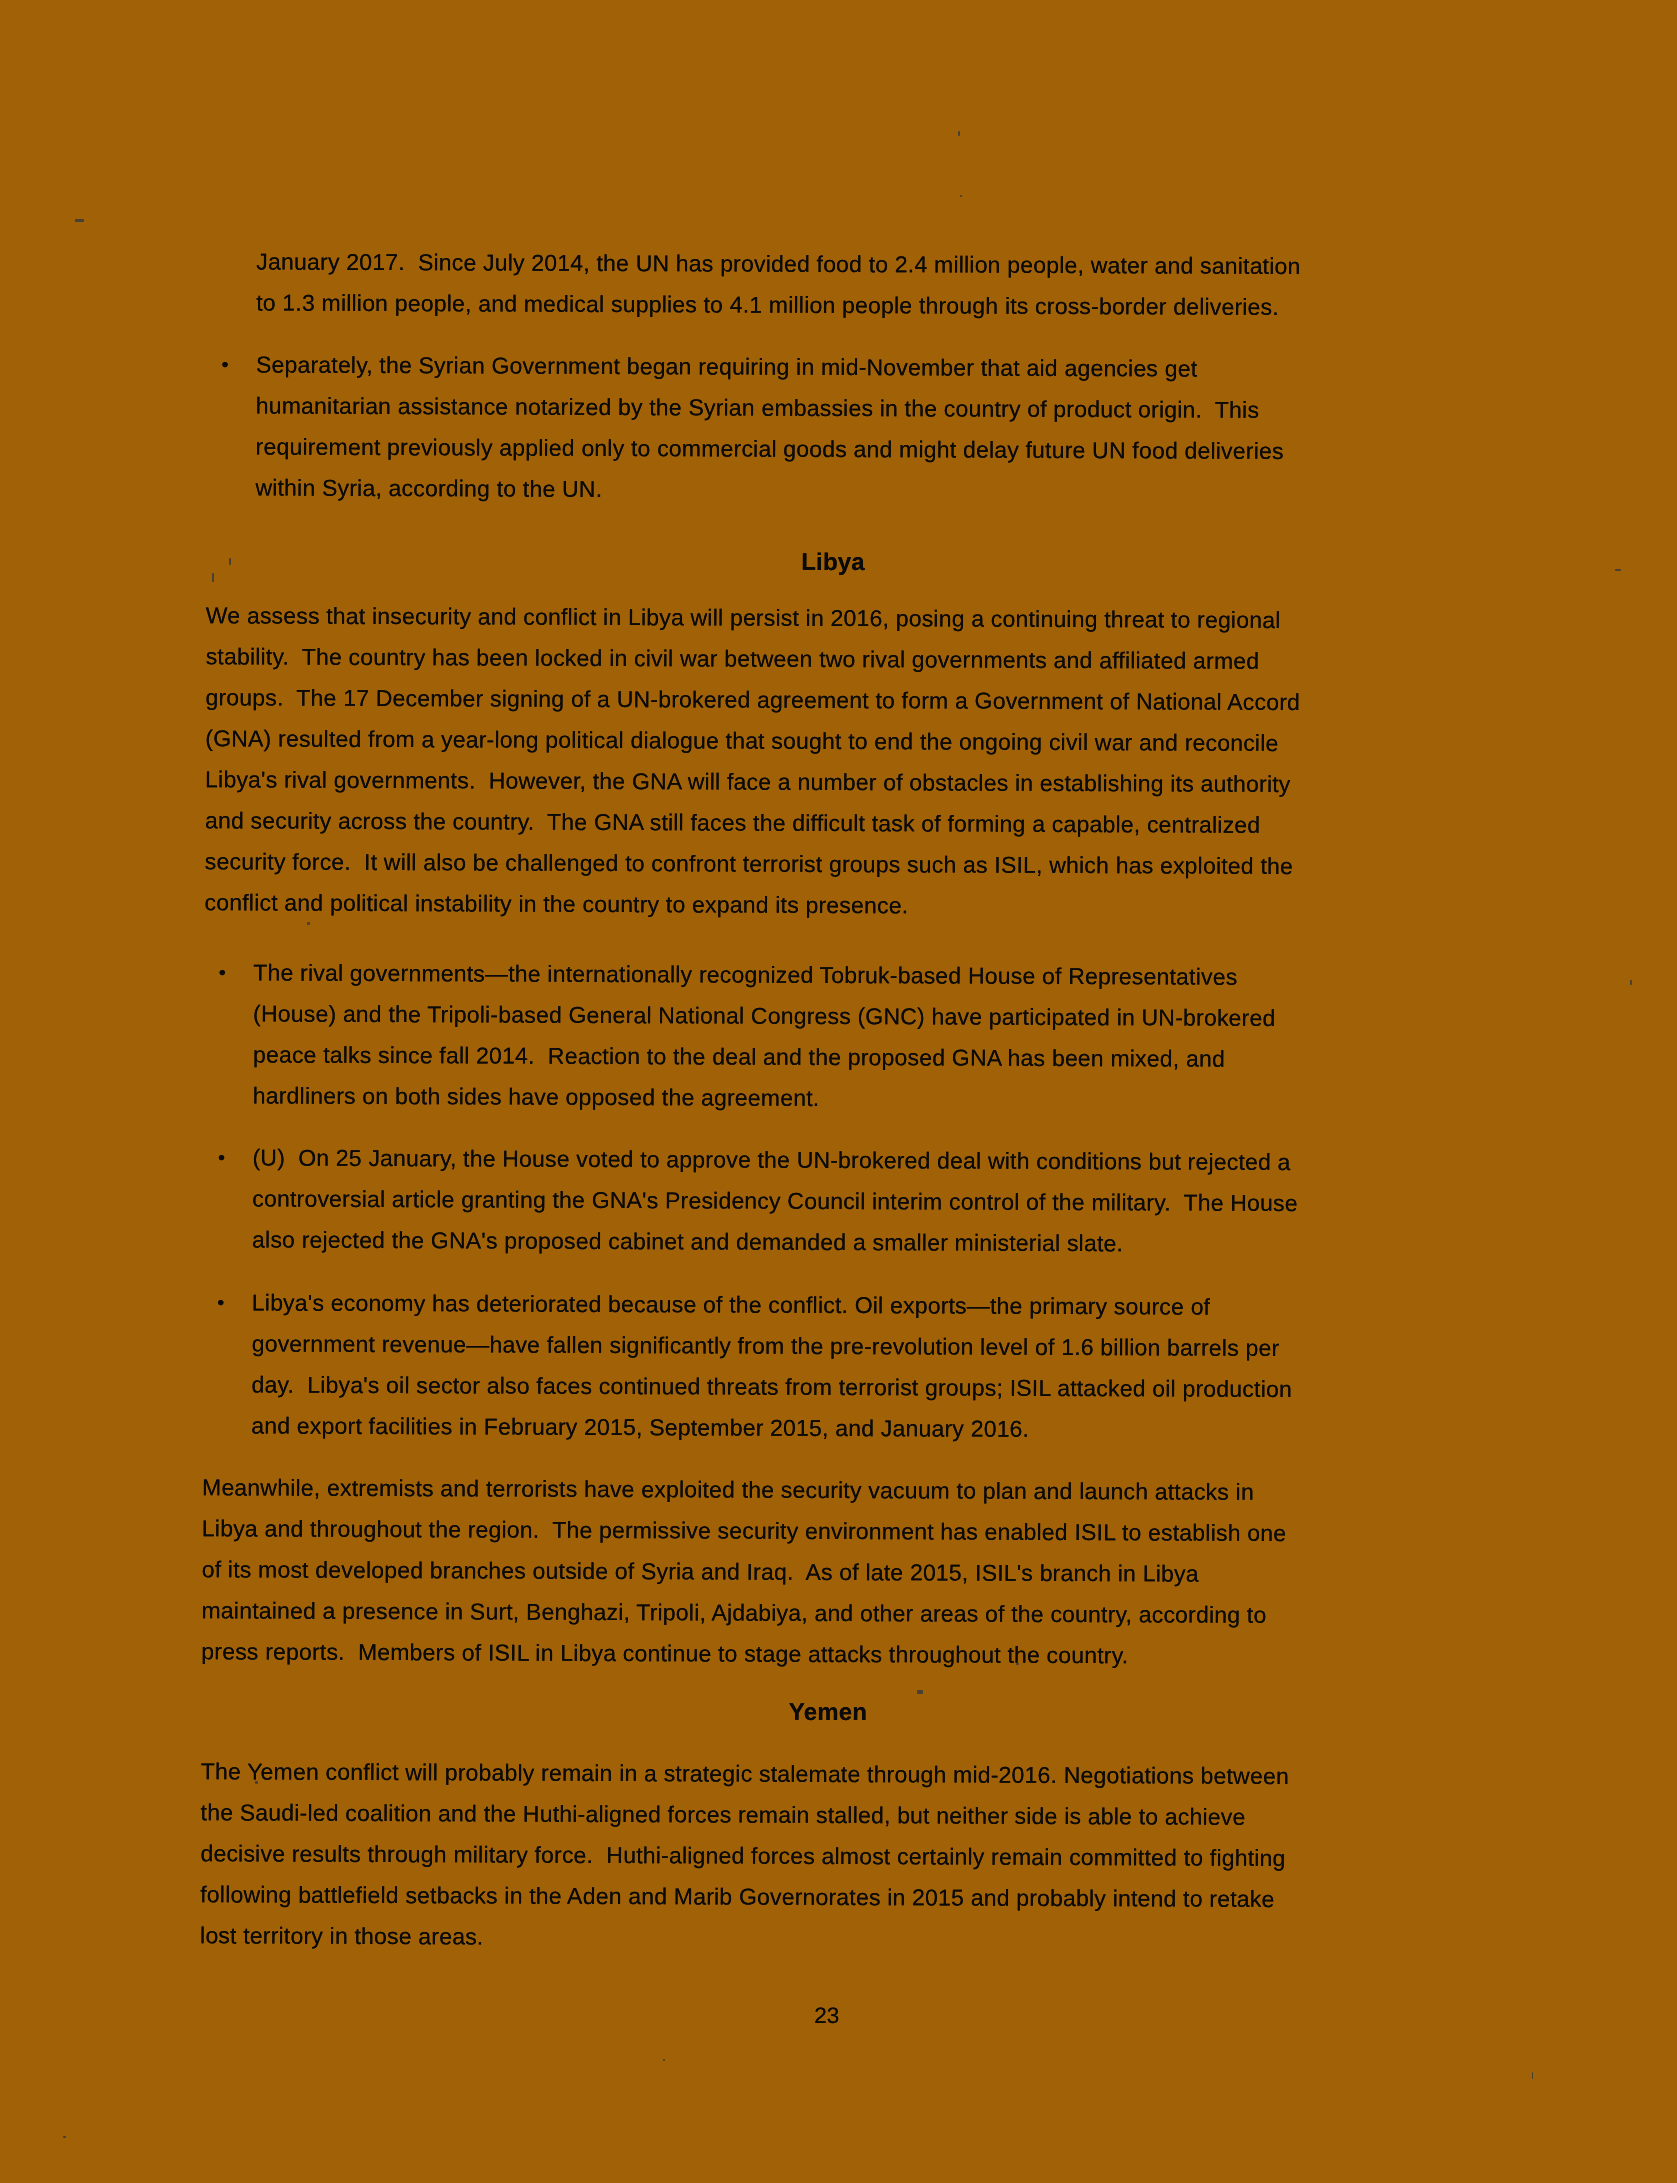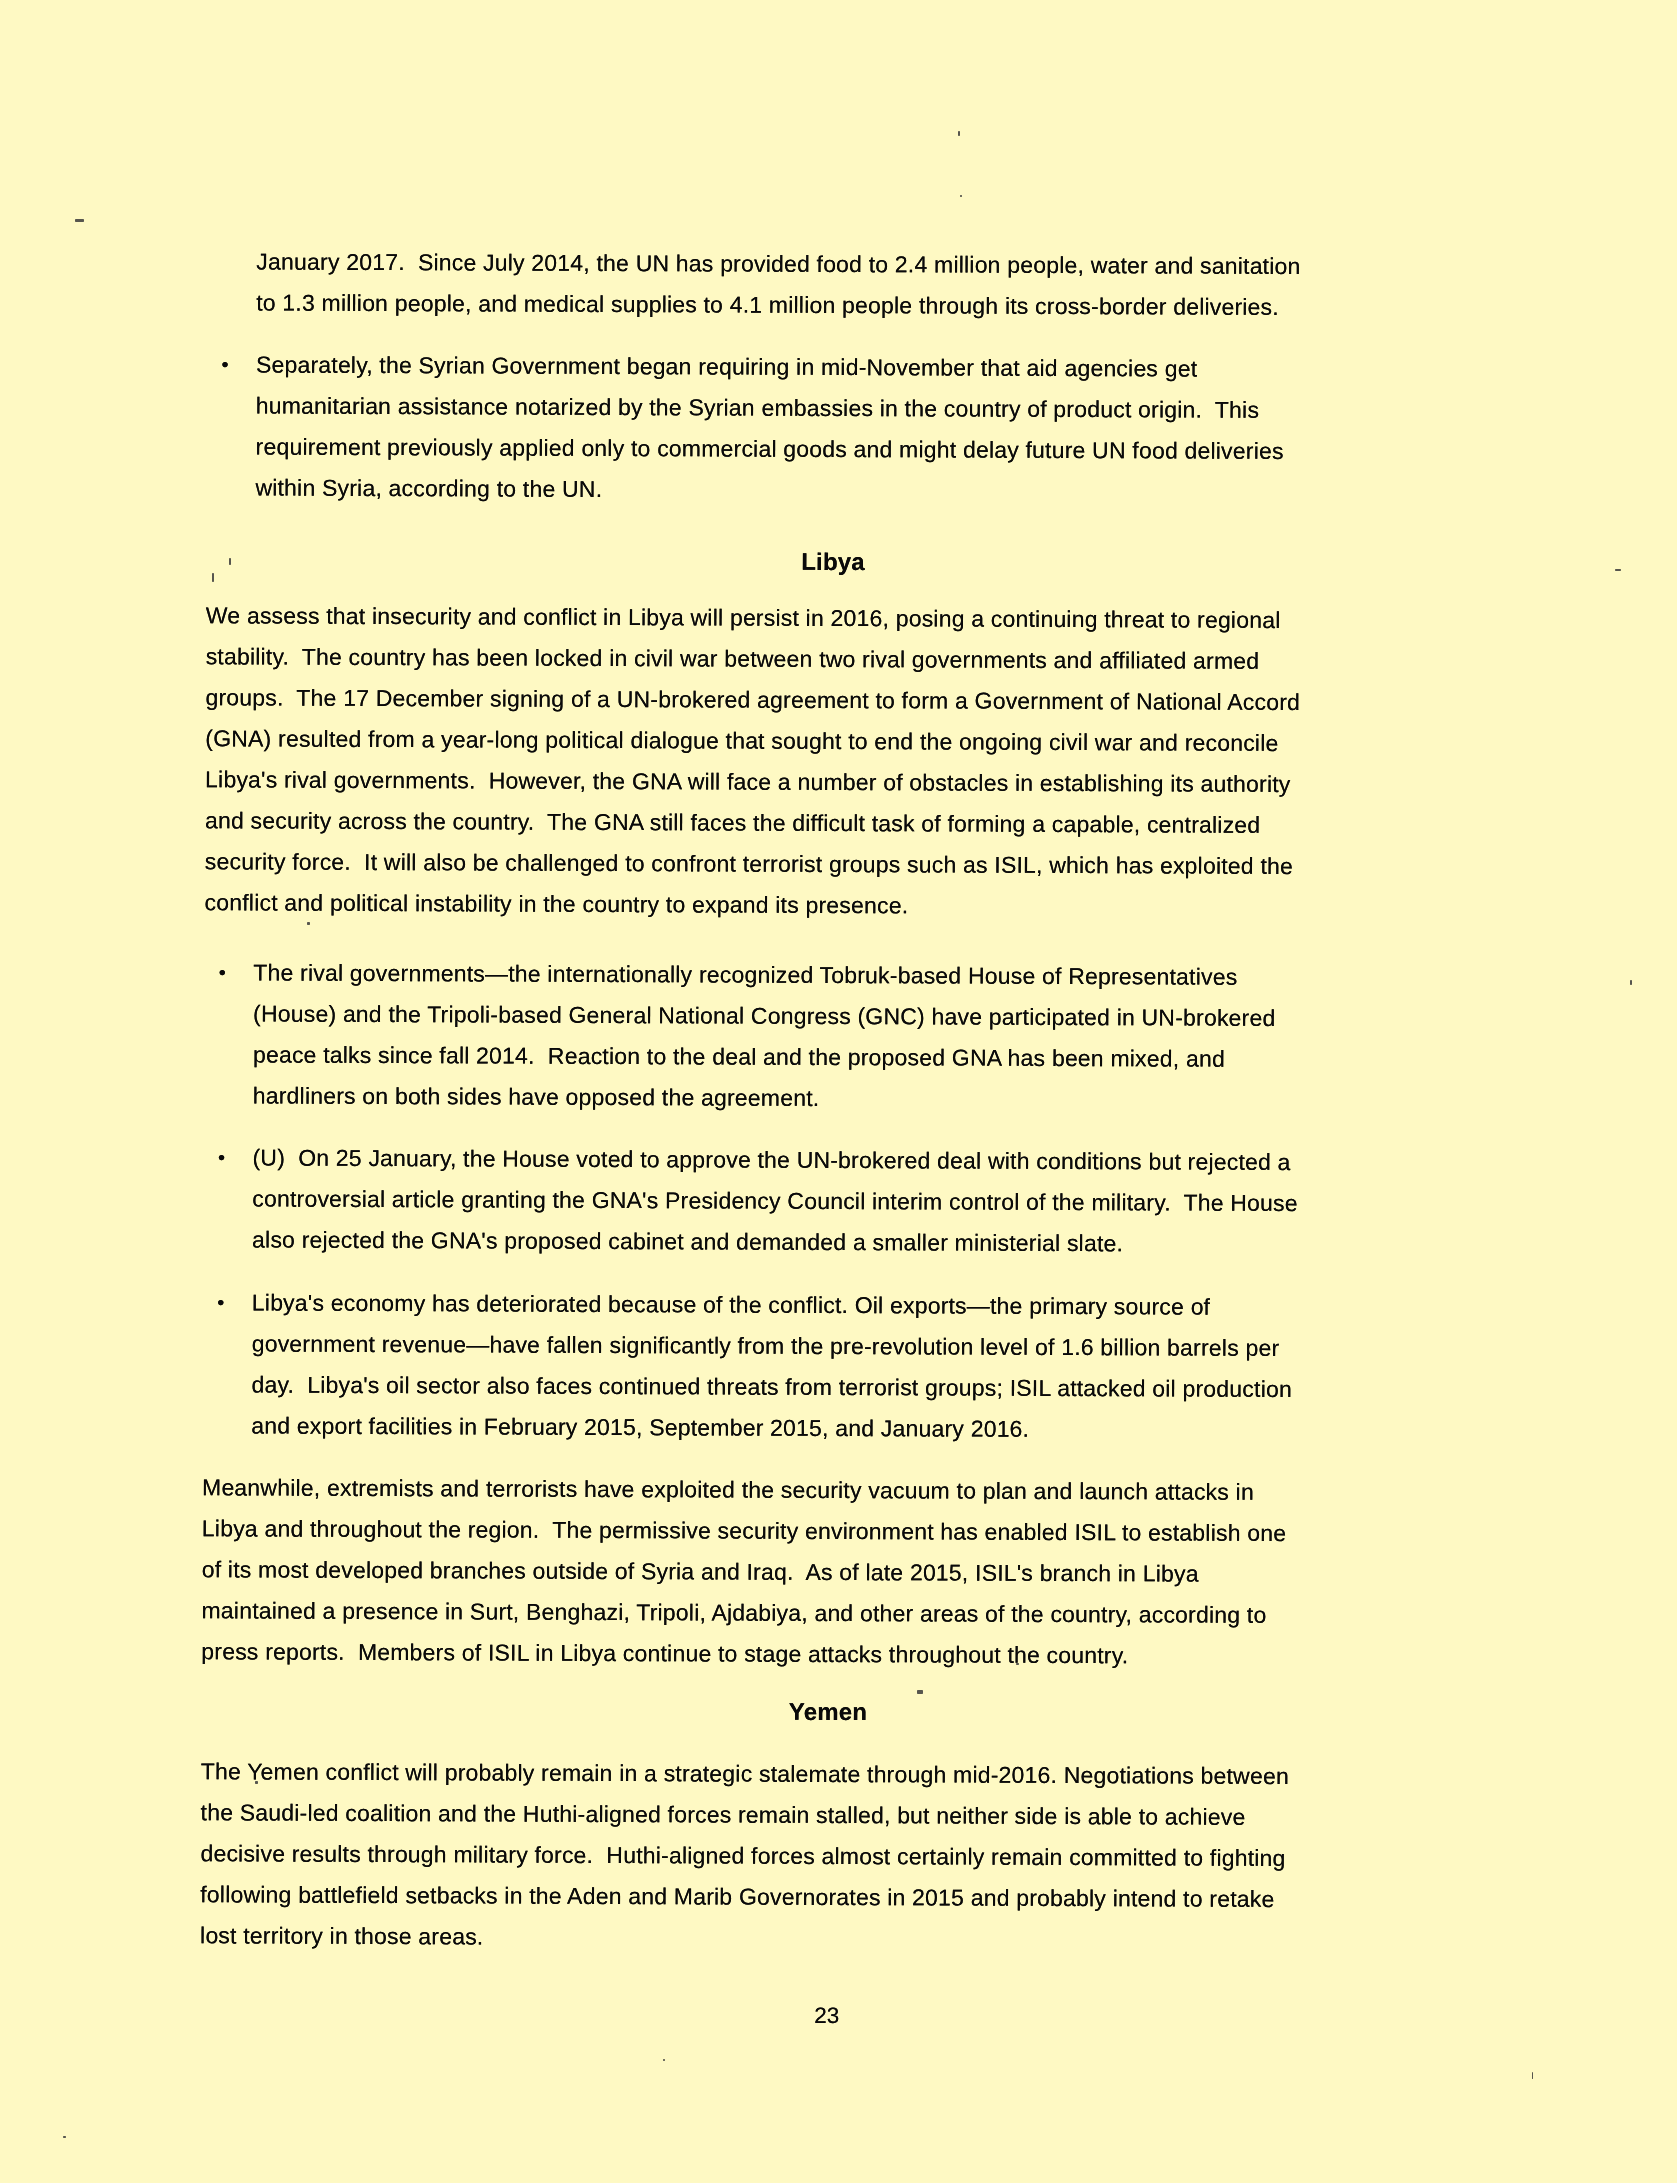"January 2017. Since July 2014," .page { background: #fef9c3 -> #a16207 }
